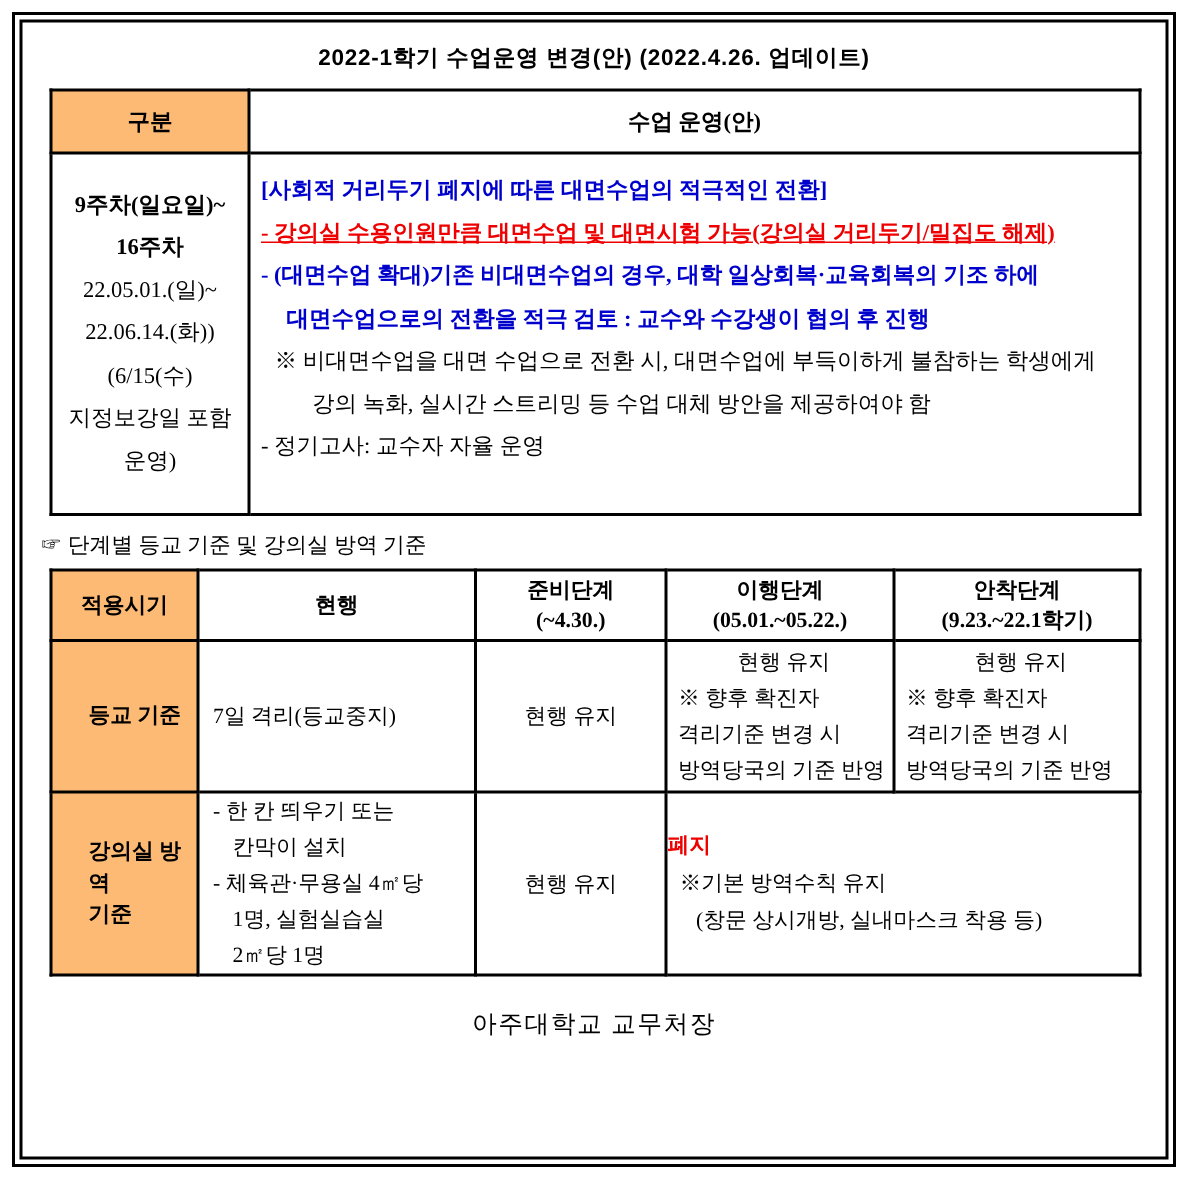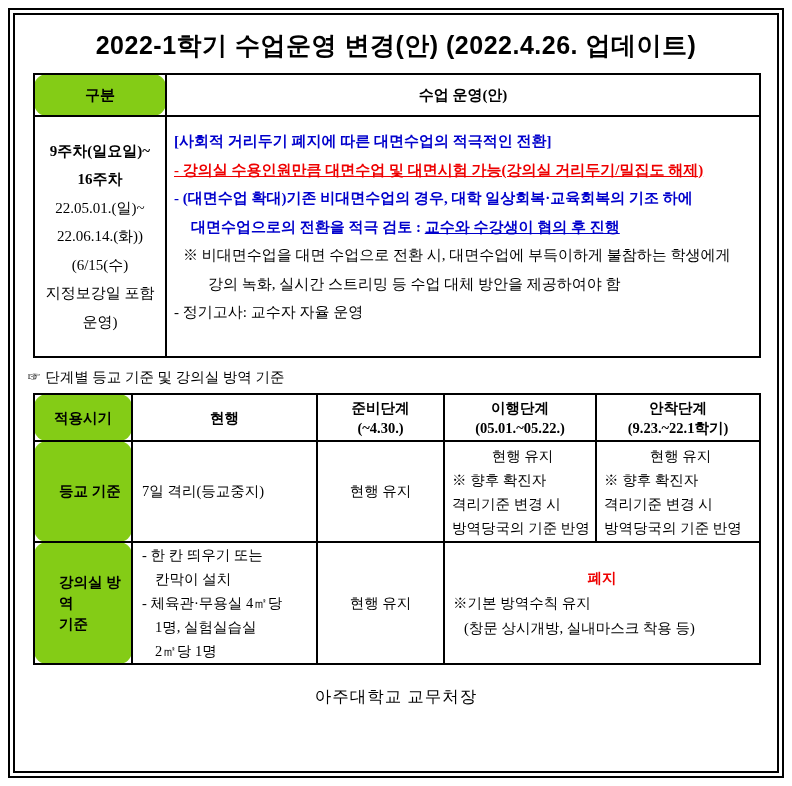"2022-1학기 수업운영 변경(안) (2022.4.26. 업데이트)" .doc-title { font-size: 25px -> 15px }
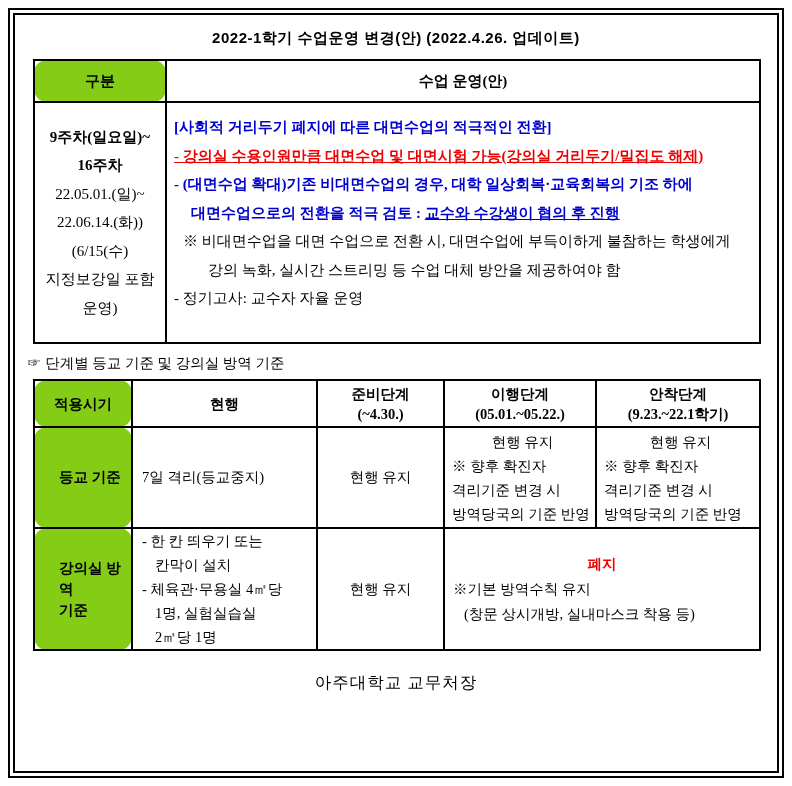"구분" .gray { background: #84cc16 -> #fdba74; border-radius: 13px -> none }
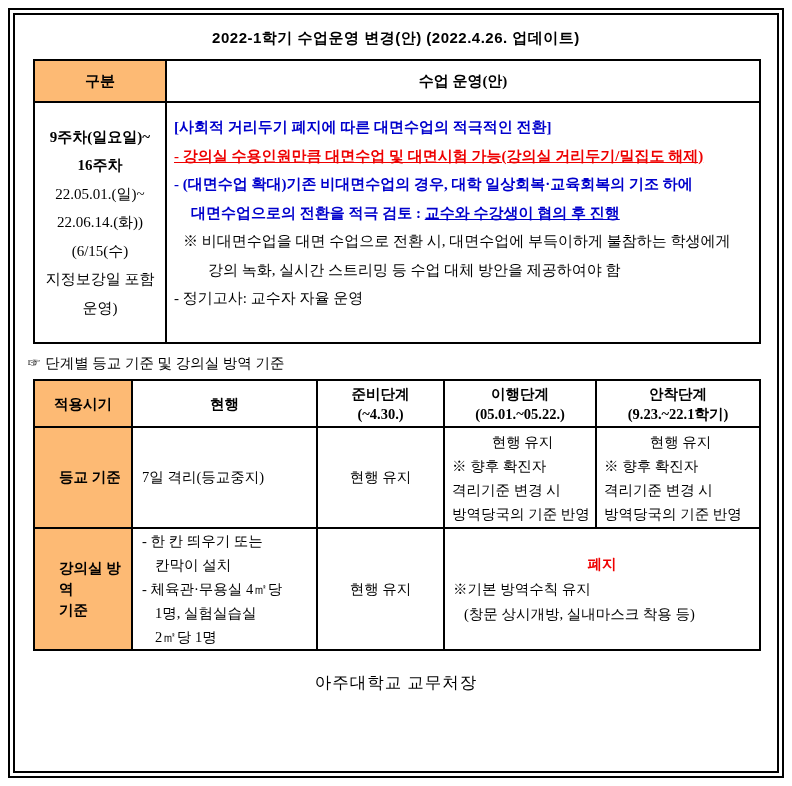"교수와 수강생이 협의 후 진행" .u { text-decoration: underline -> none }
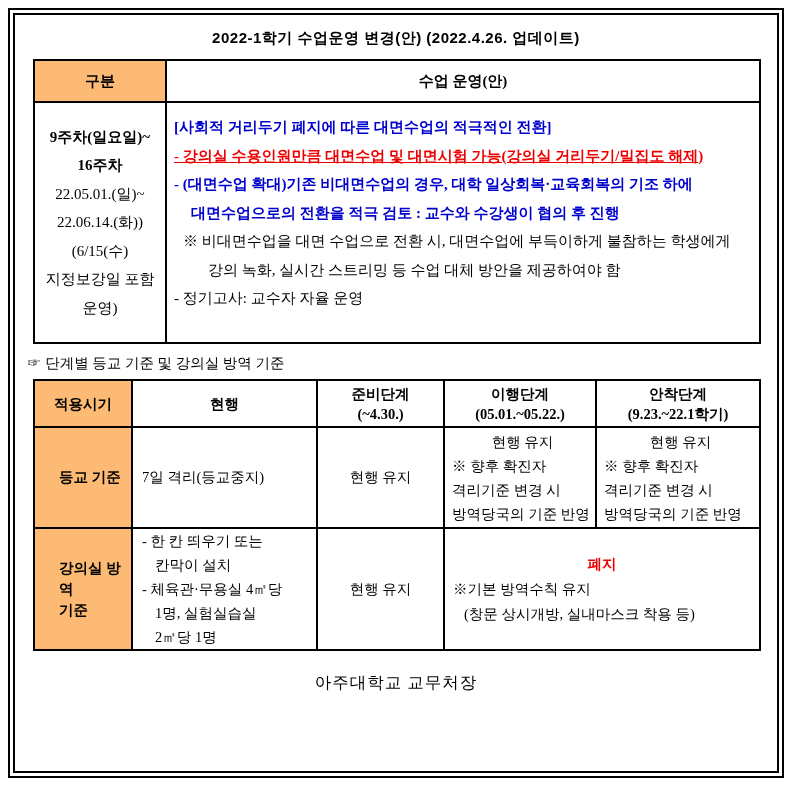"폐지" .merged-cell .pei { text-align: center -> left }
